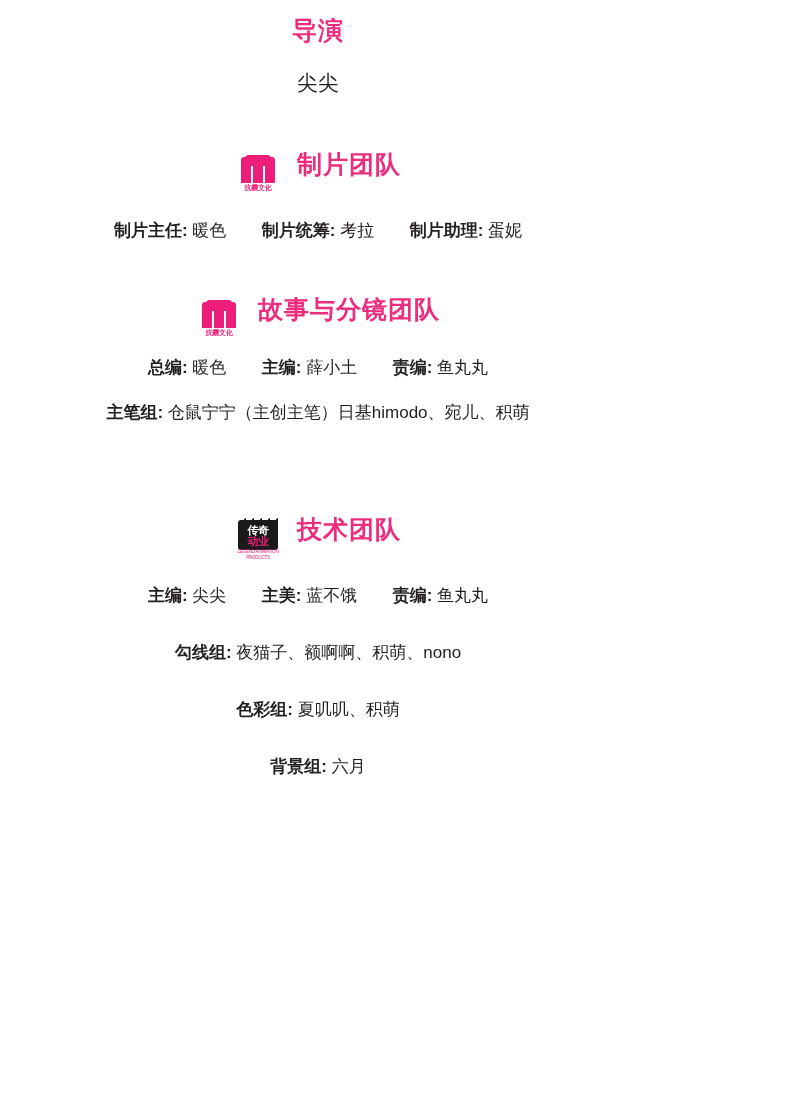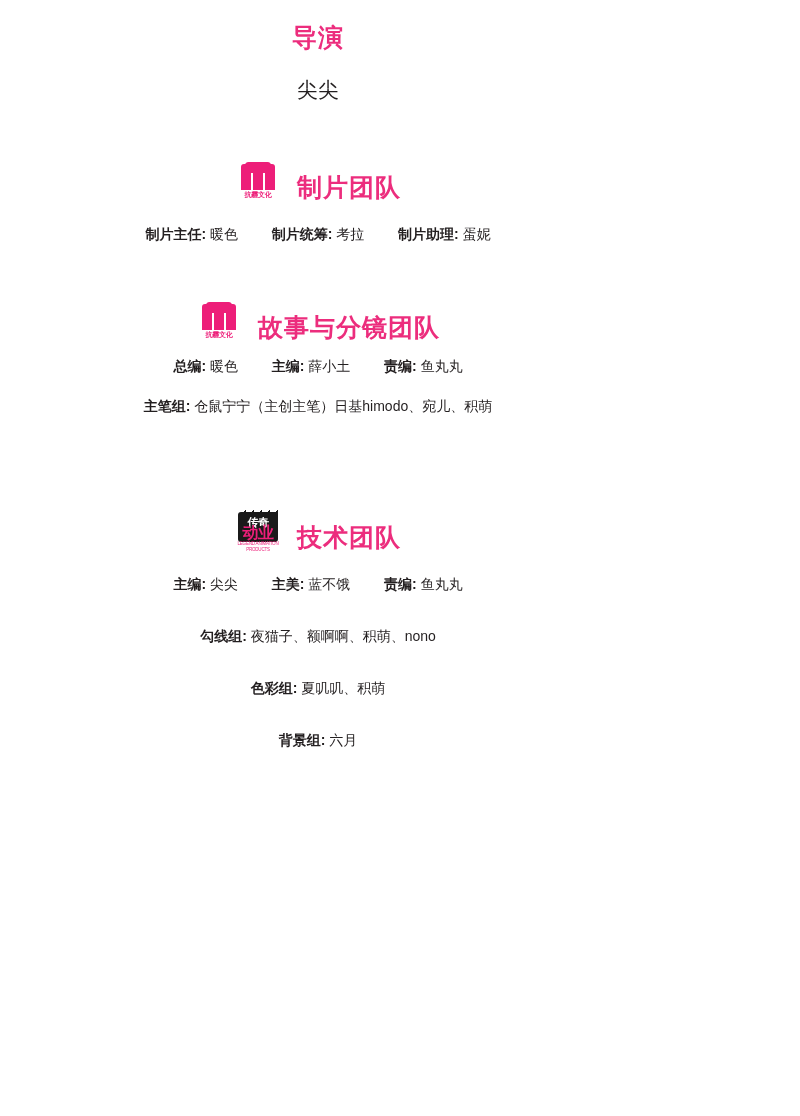"导演" .page { padding: 7px -> 0 }
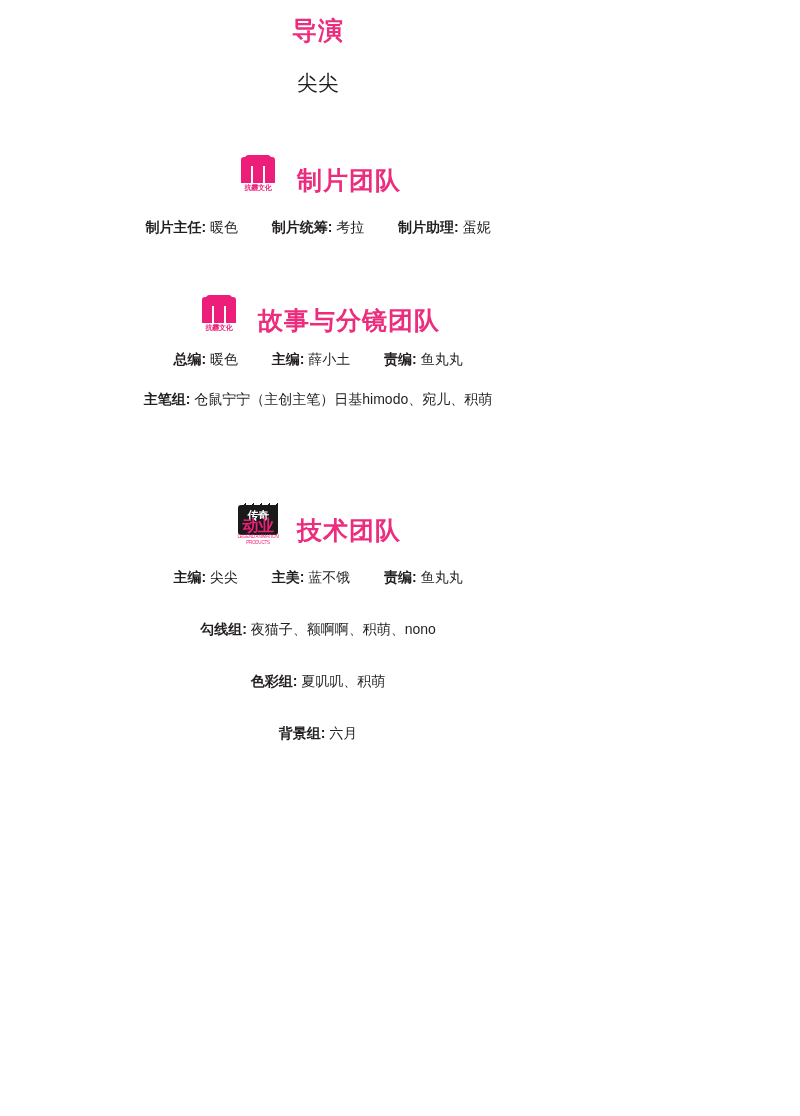"制片团队" .heading-with-logo { align-items: flex-end -> center }
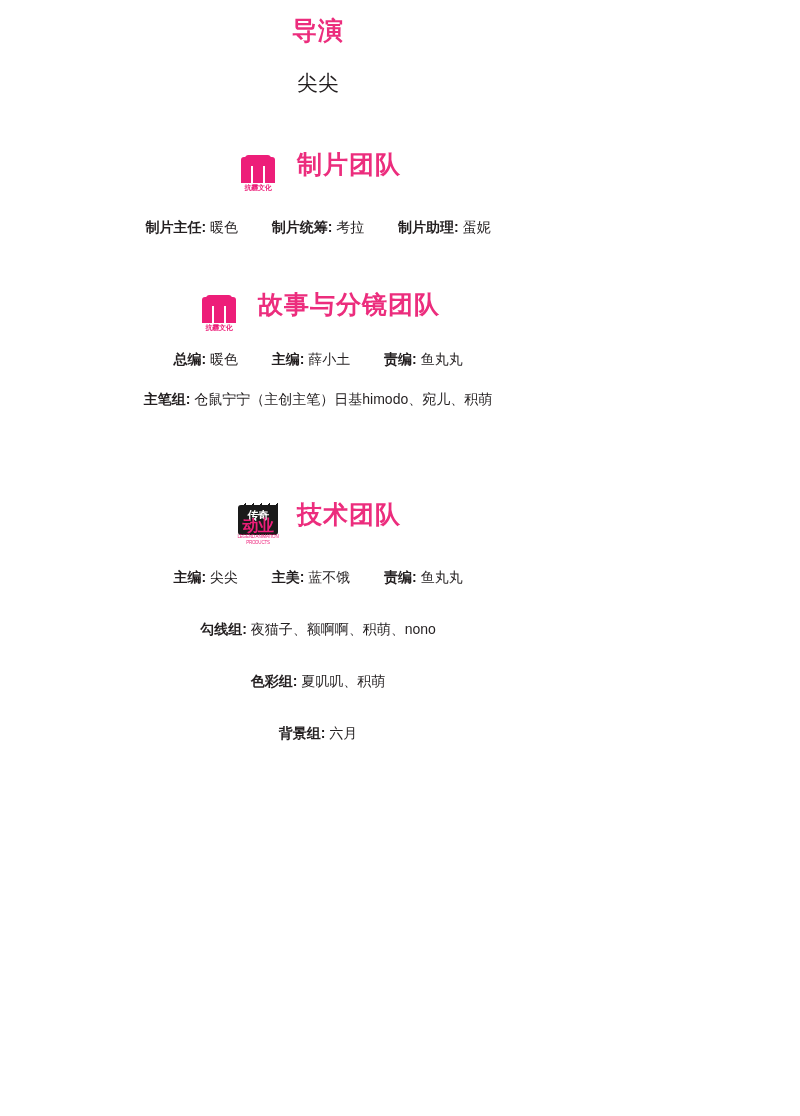"制片主任: 暖色 制片统筹: 考拉 制片助理:" .credit-line { font-size: 14px -> 17px }
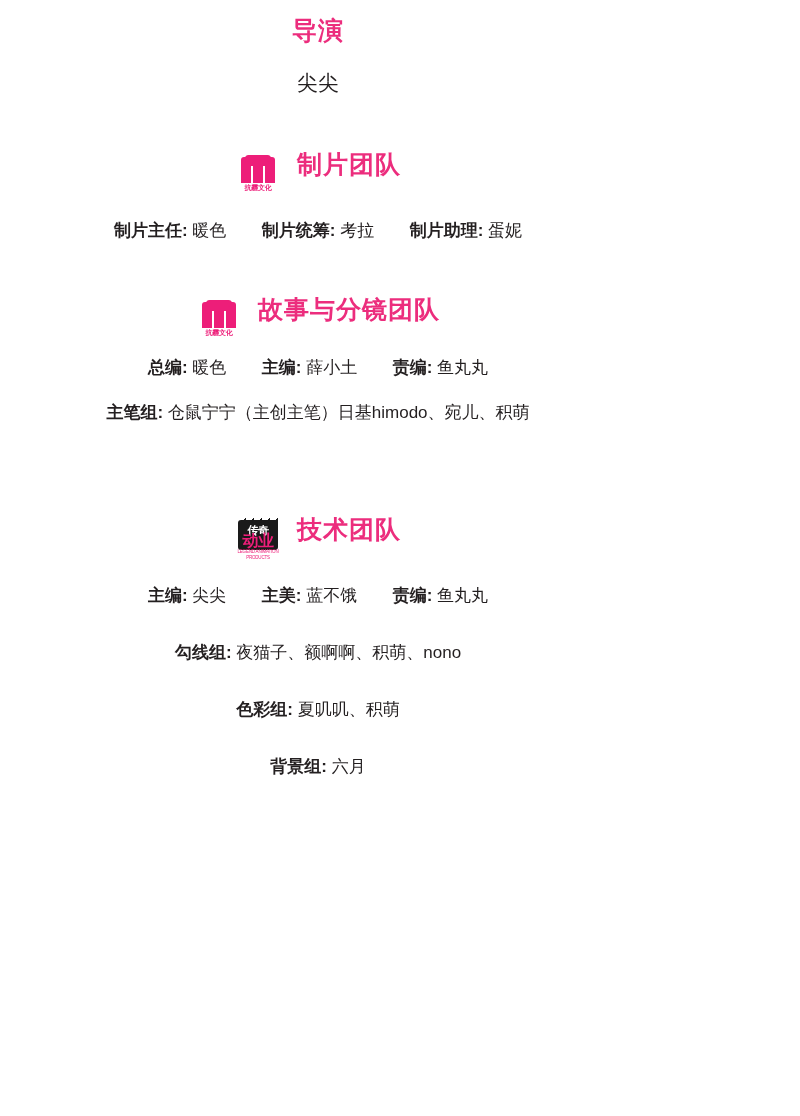"动业" .logo-b .t2 { font-size: 16px -> 11px }
